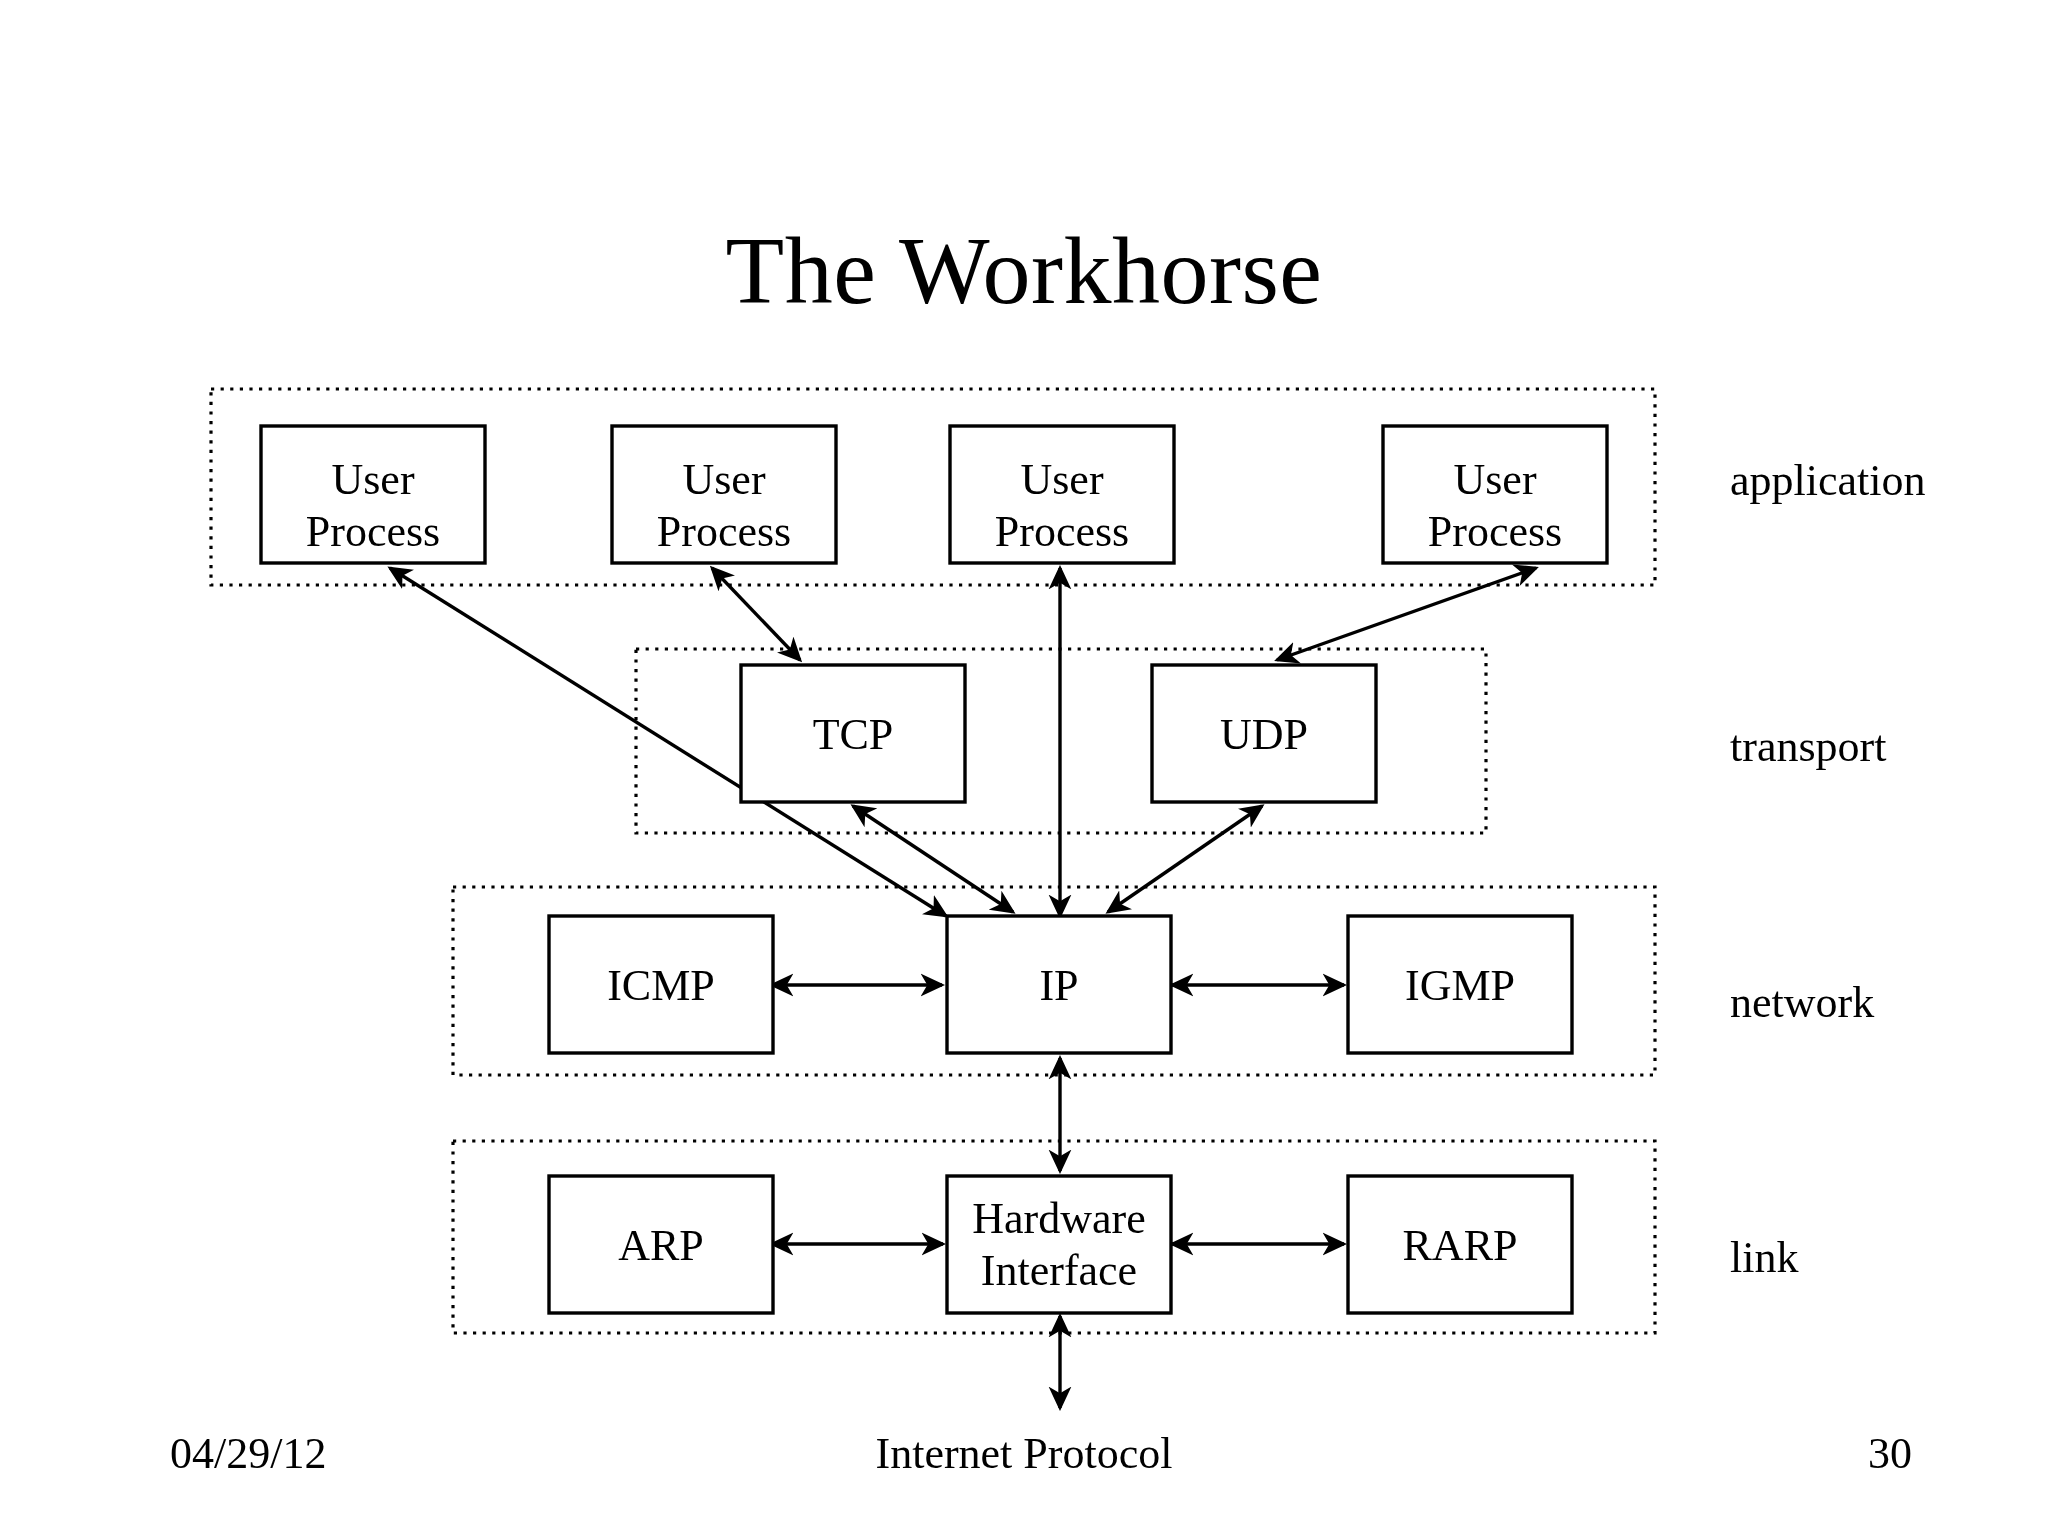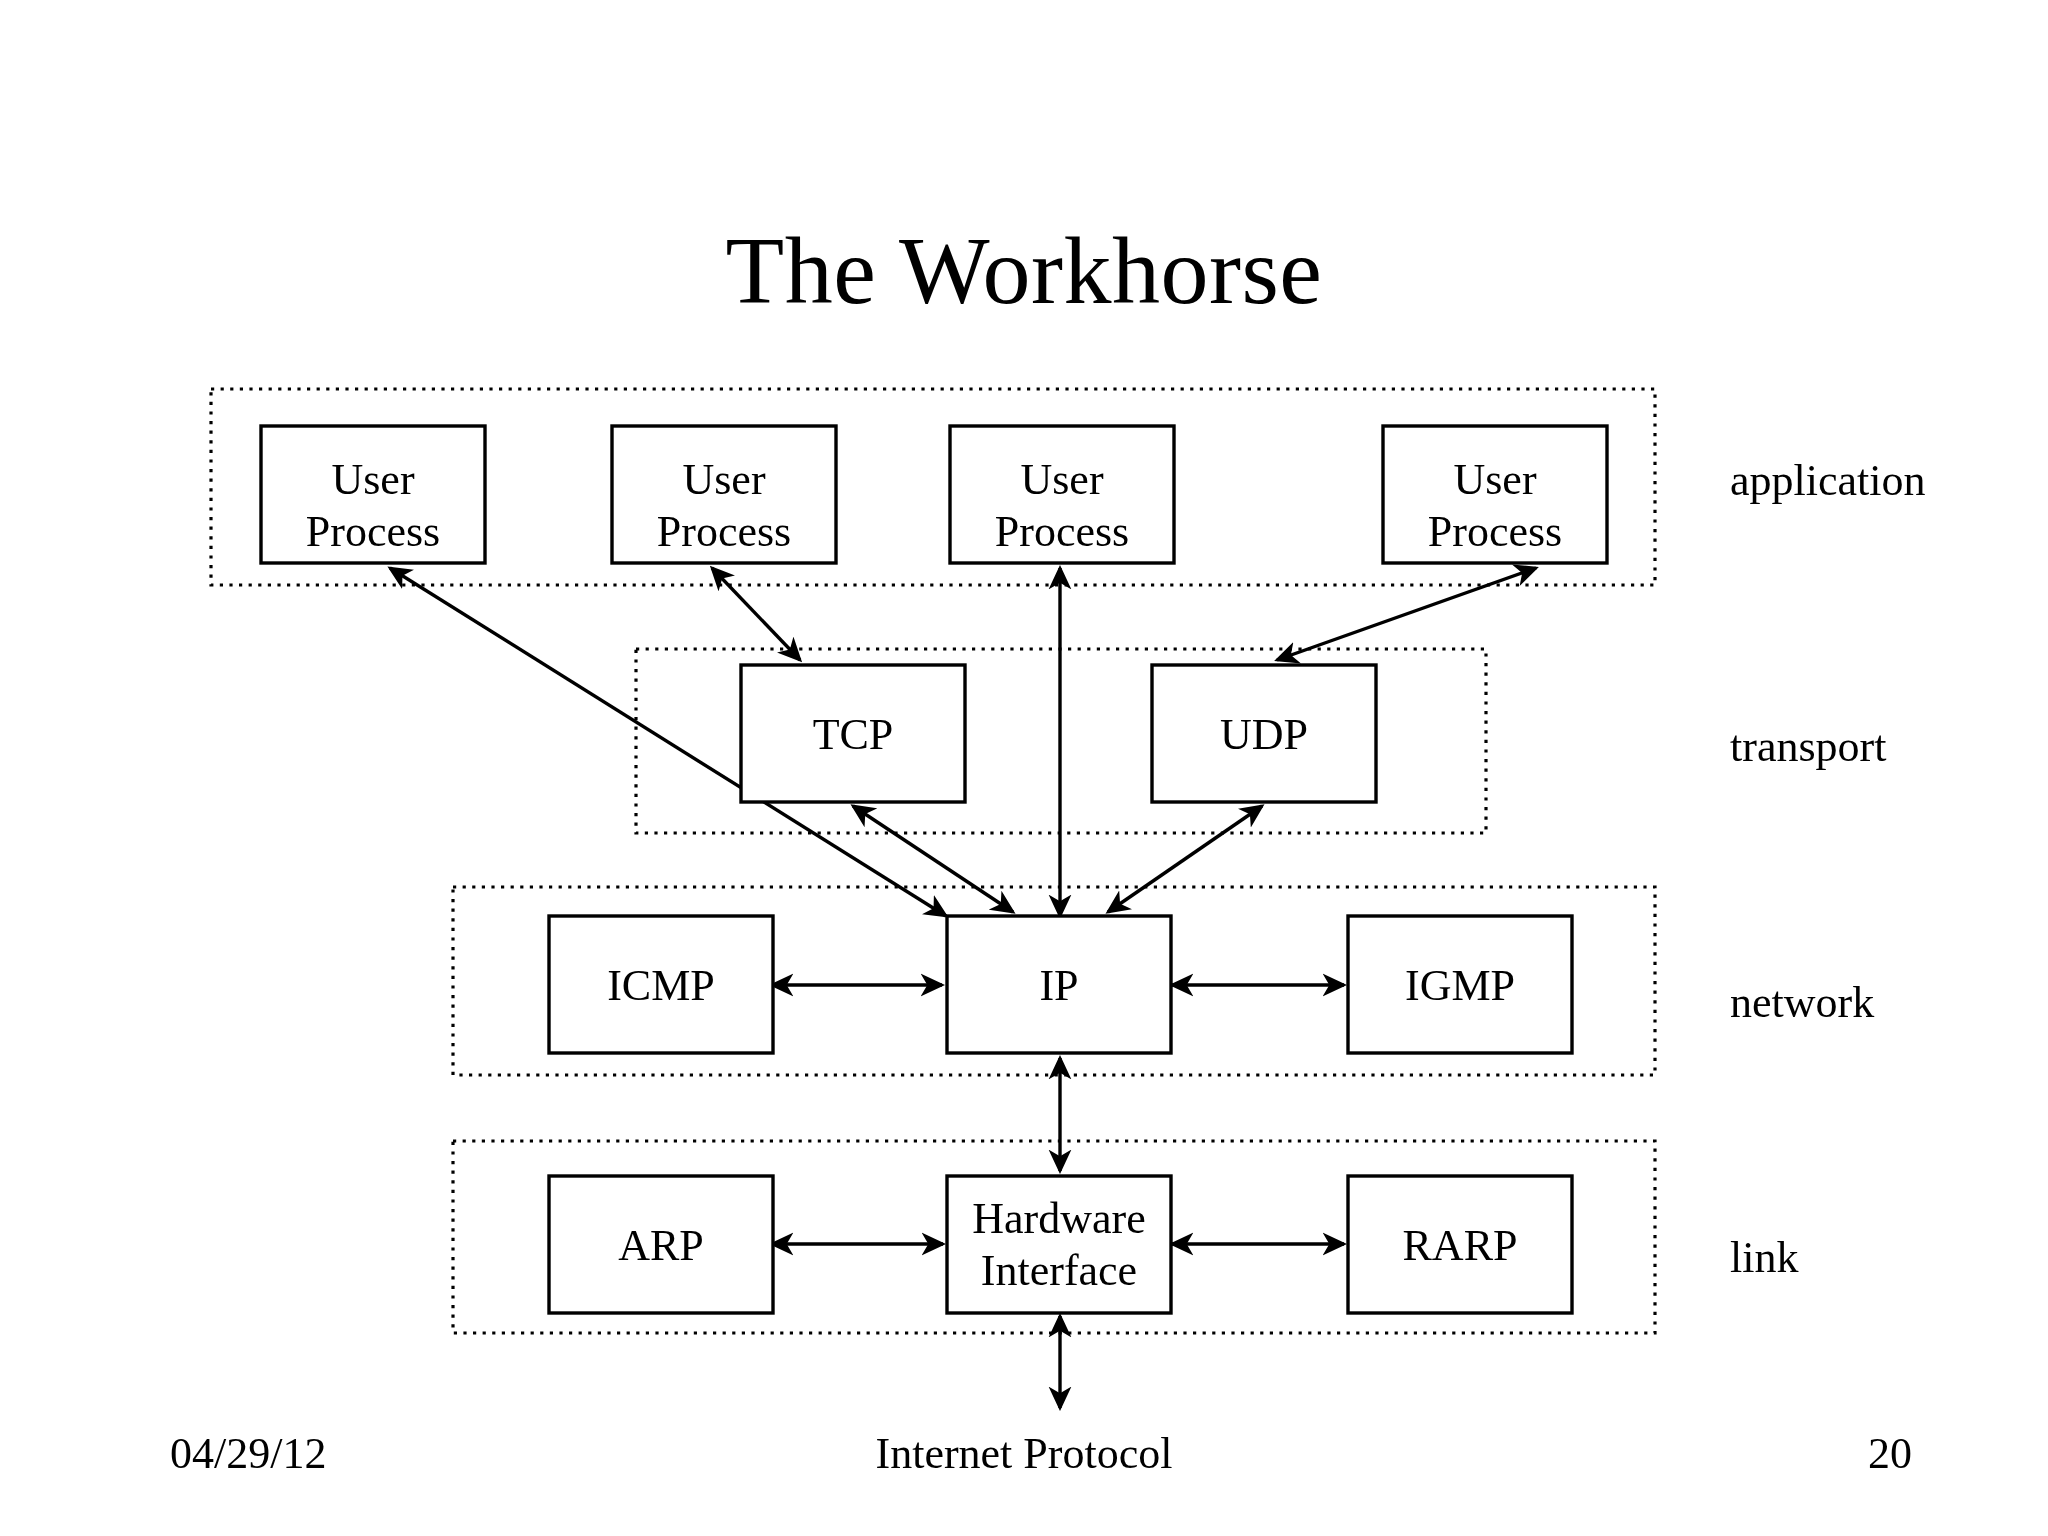"20" div.footer-text { text: 20 -> 30 }
